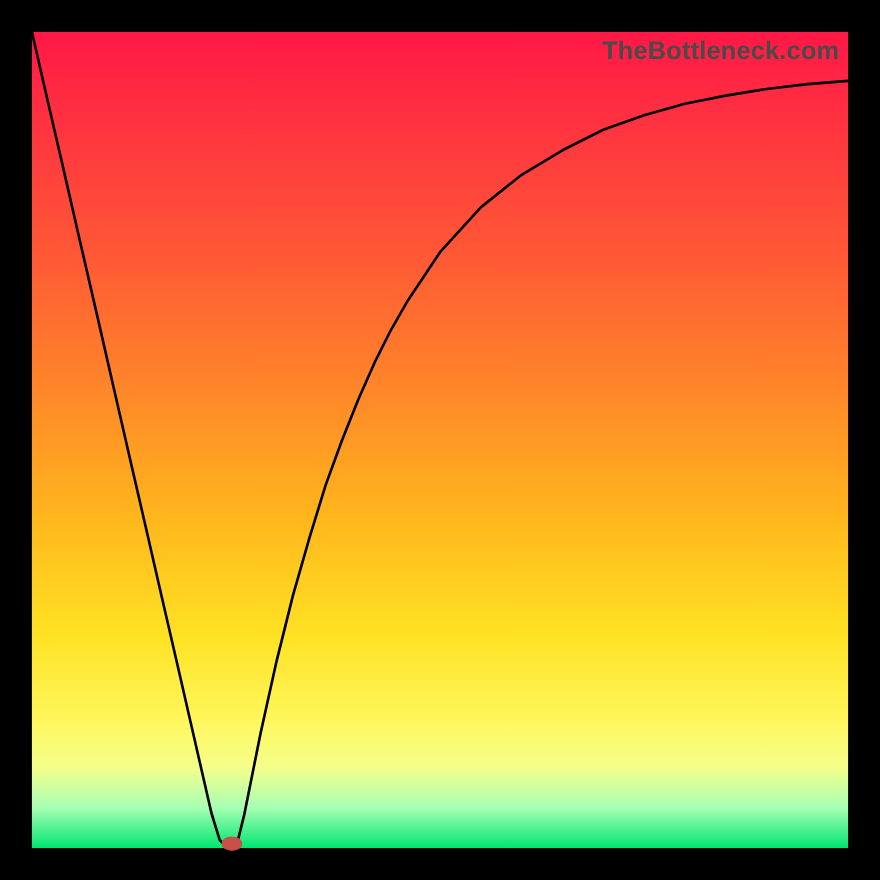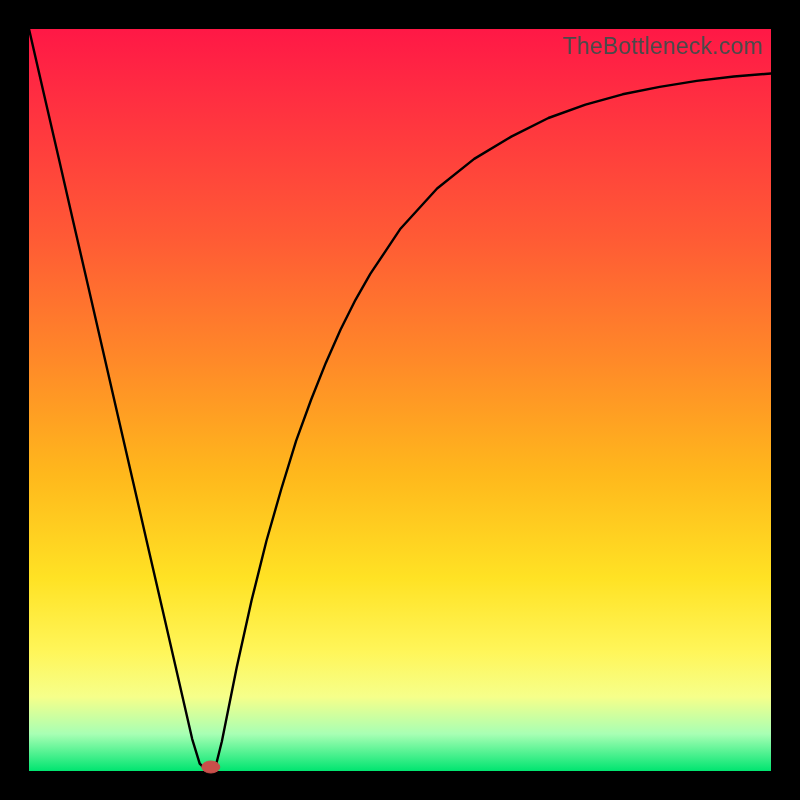"TheBottleneck.com" .watermark { font-weight: 400 -> 700 }
